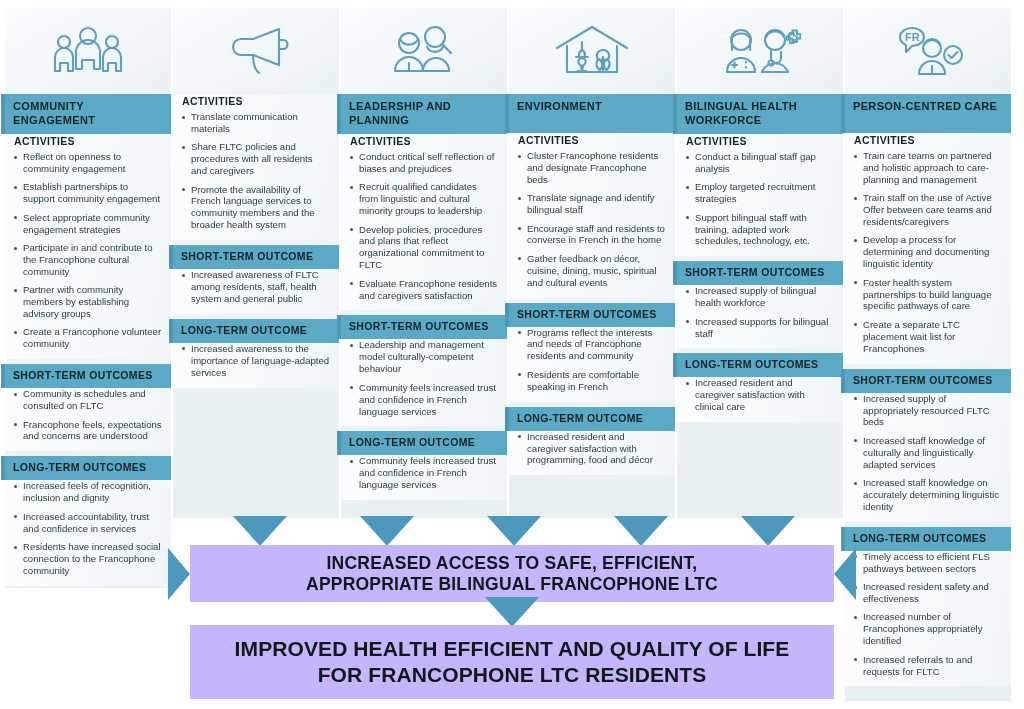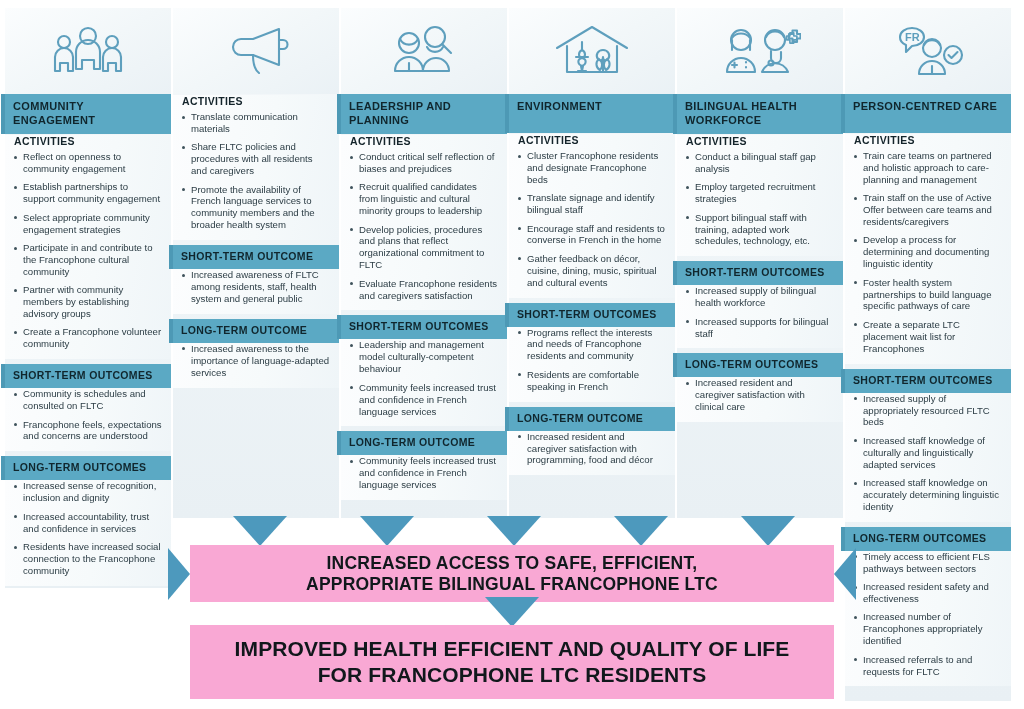"Increased sense of recognition," li { text: sense -> feels }
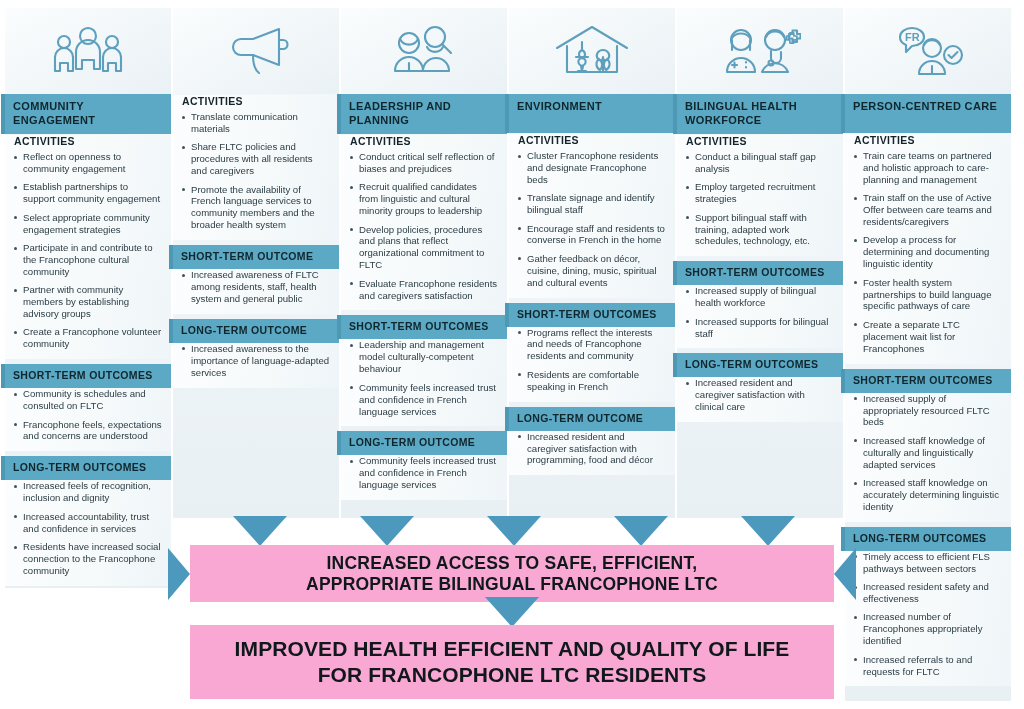"INCREASED ACCESS TO SAFE, EFFICIENT," .banner { background: #f9a8d4 -> #c4b5fd }
